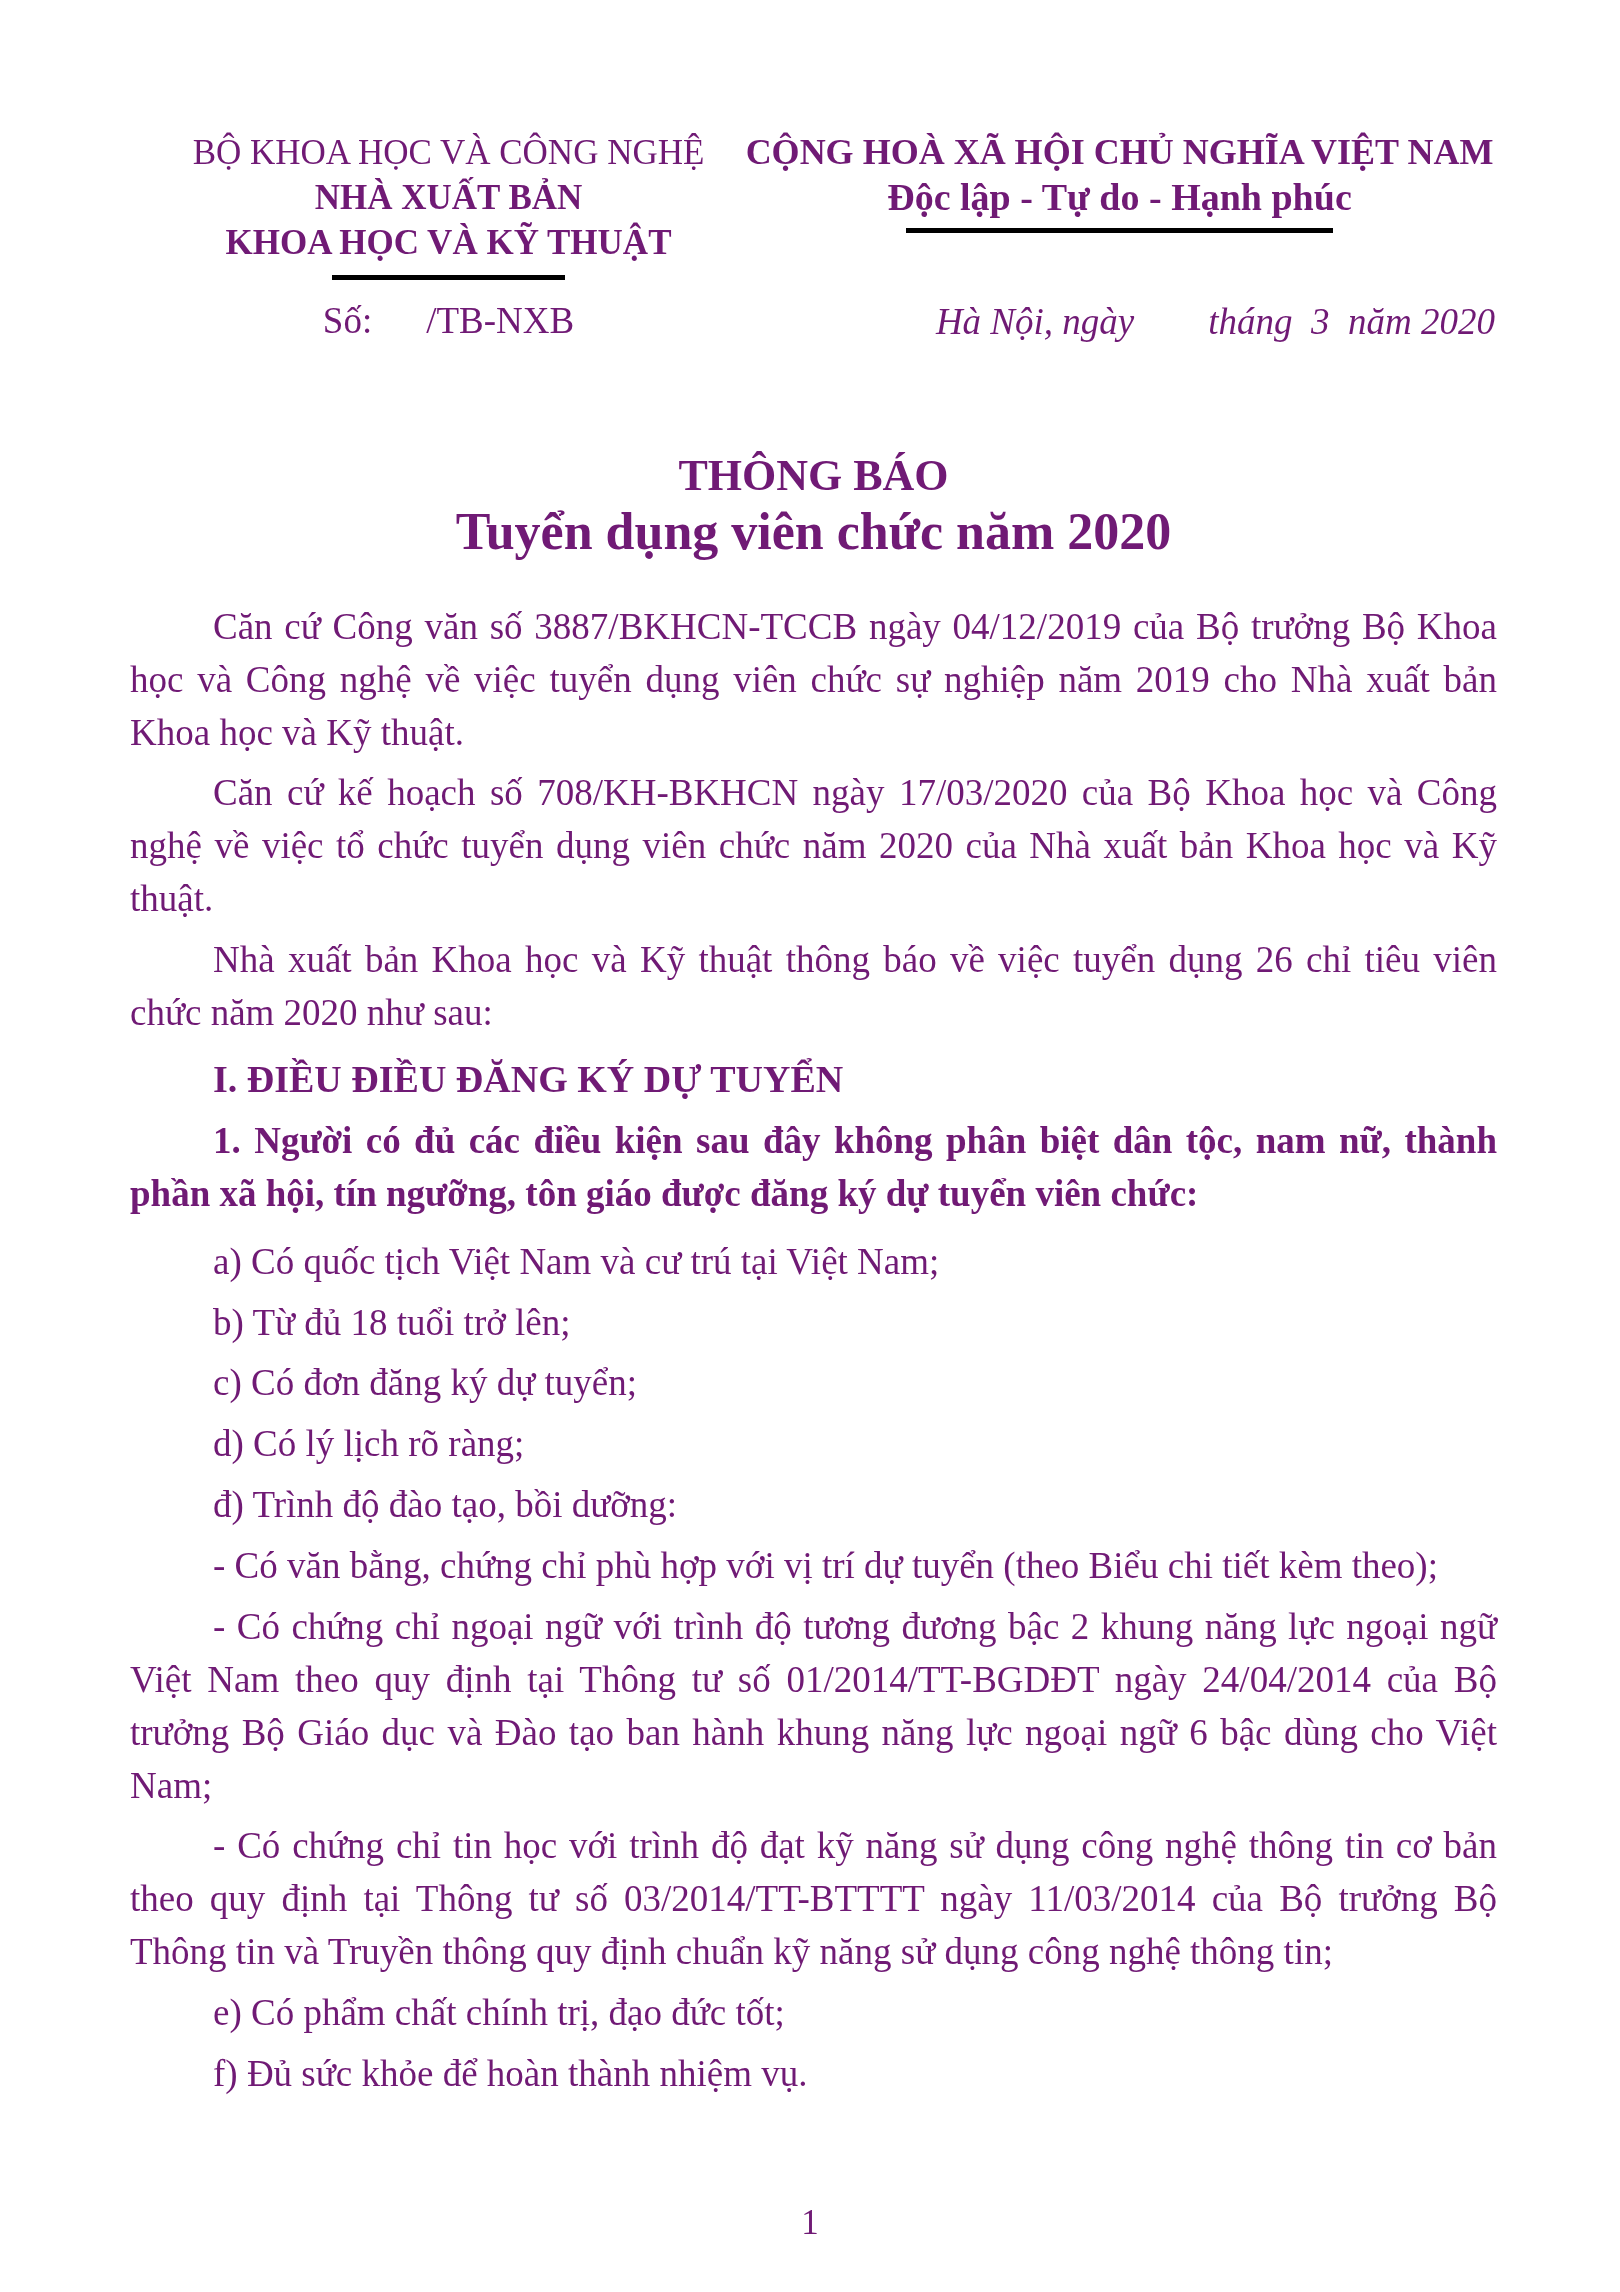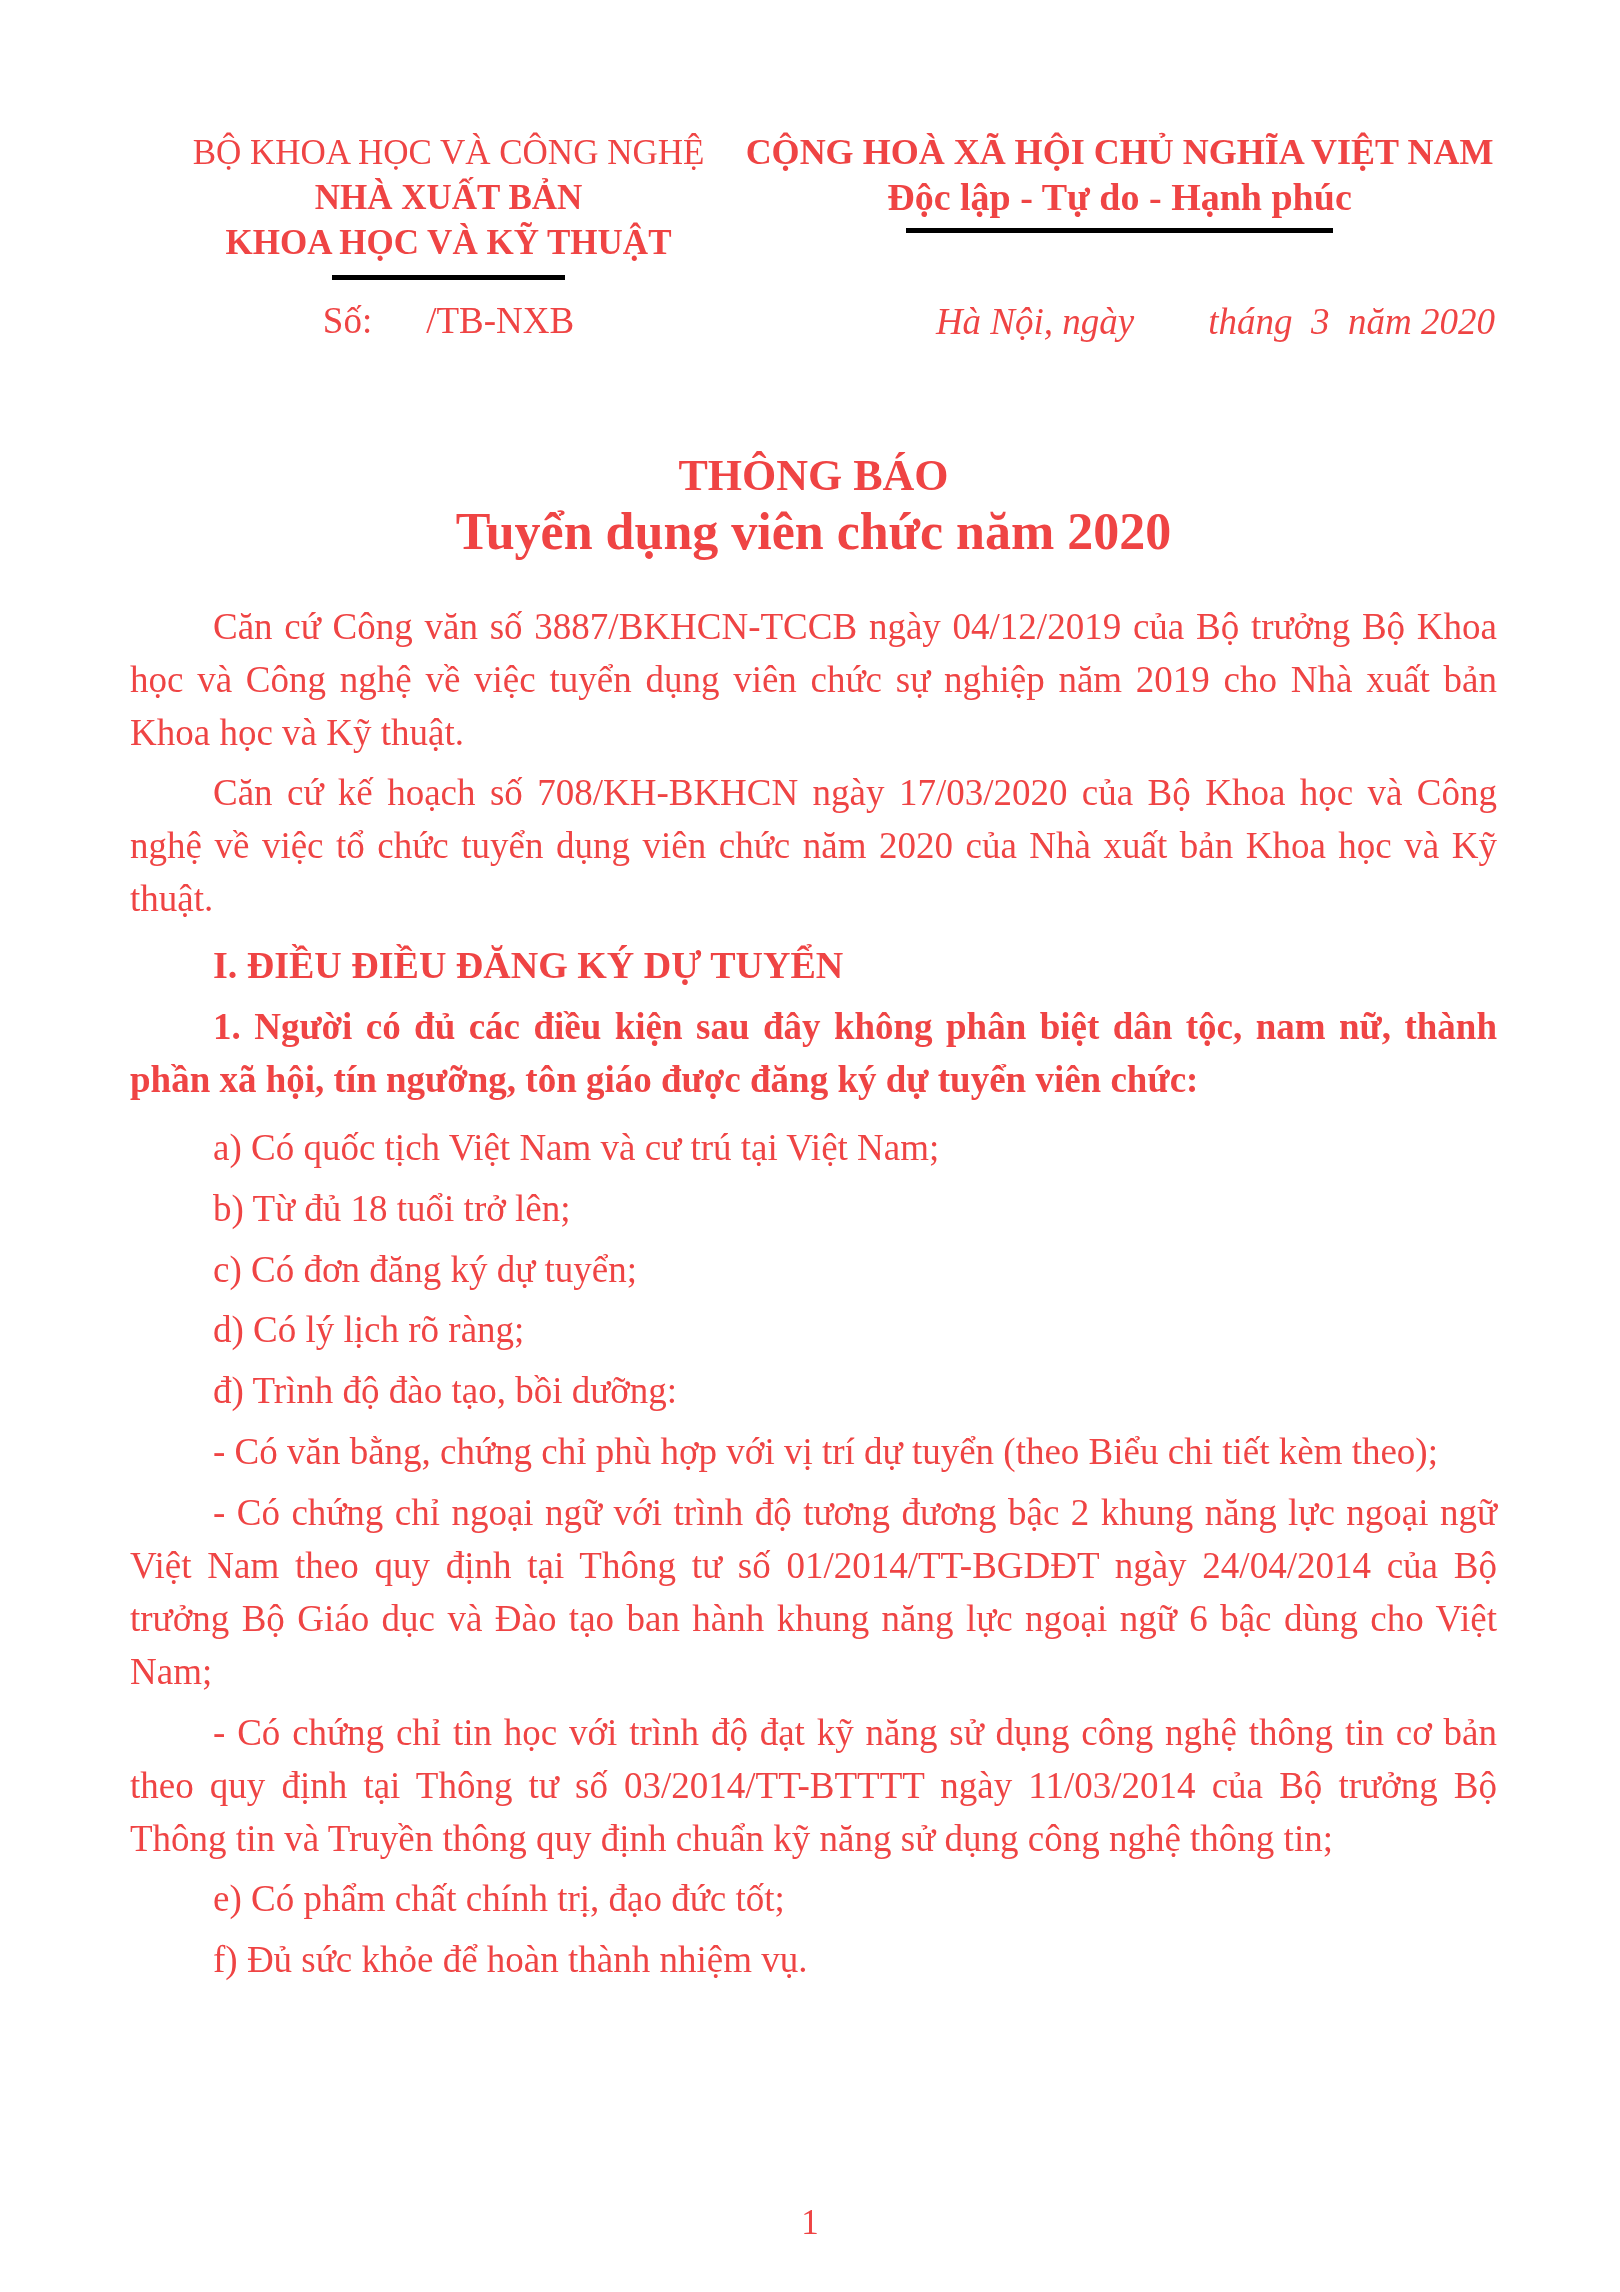"BỘ KHOA HỌC VÀ CÔNG" .page { color: #ef4444 -> #701a75 }
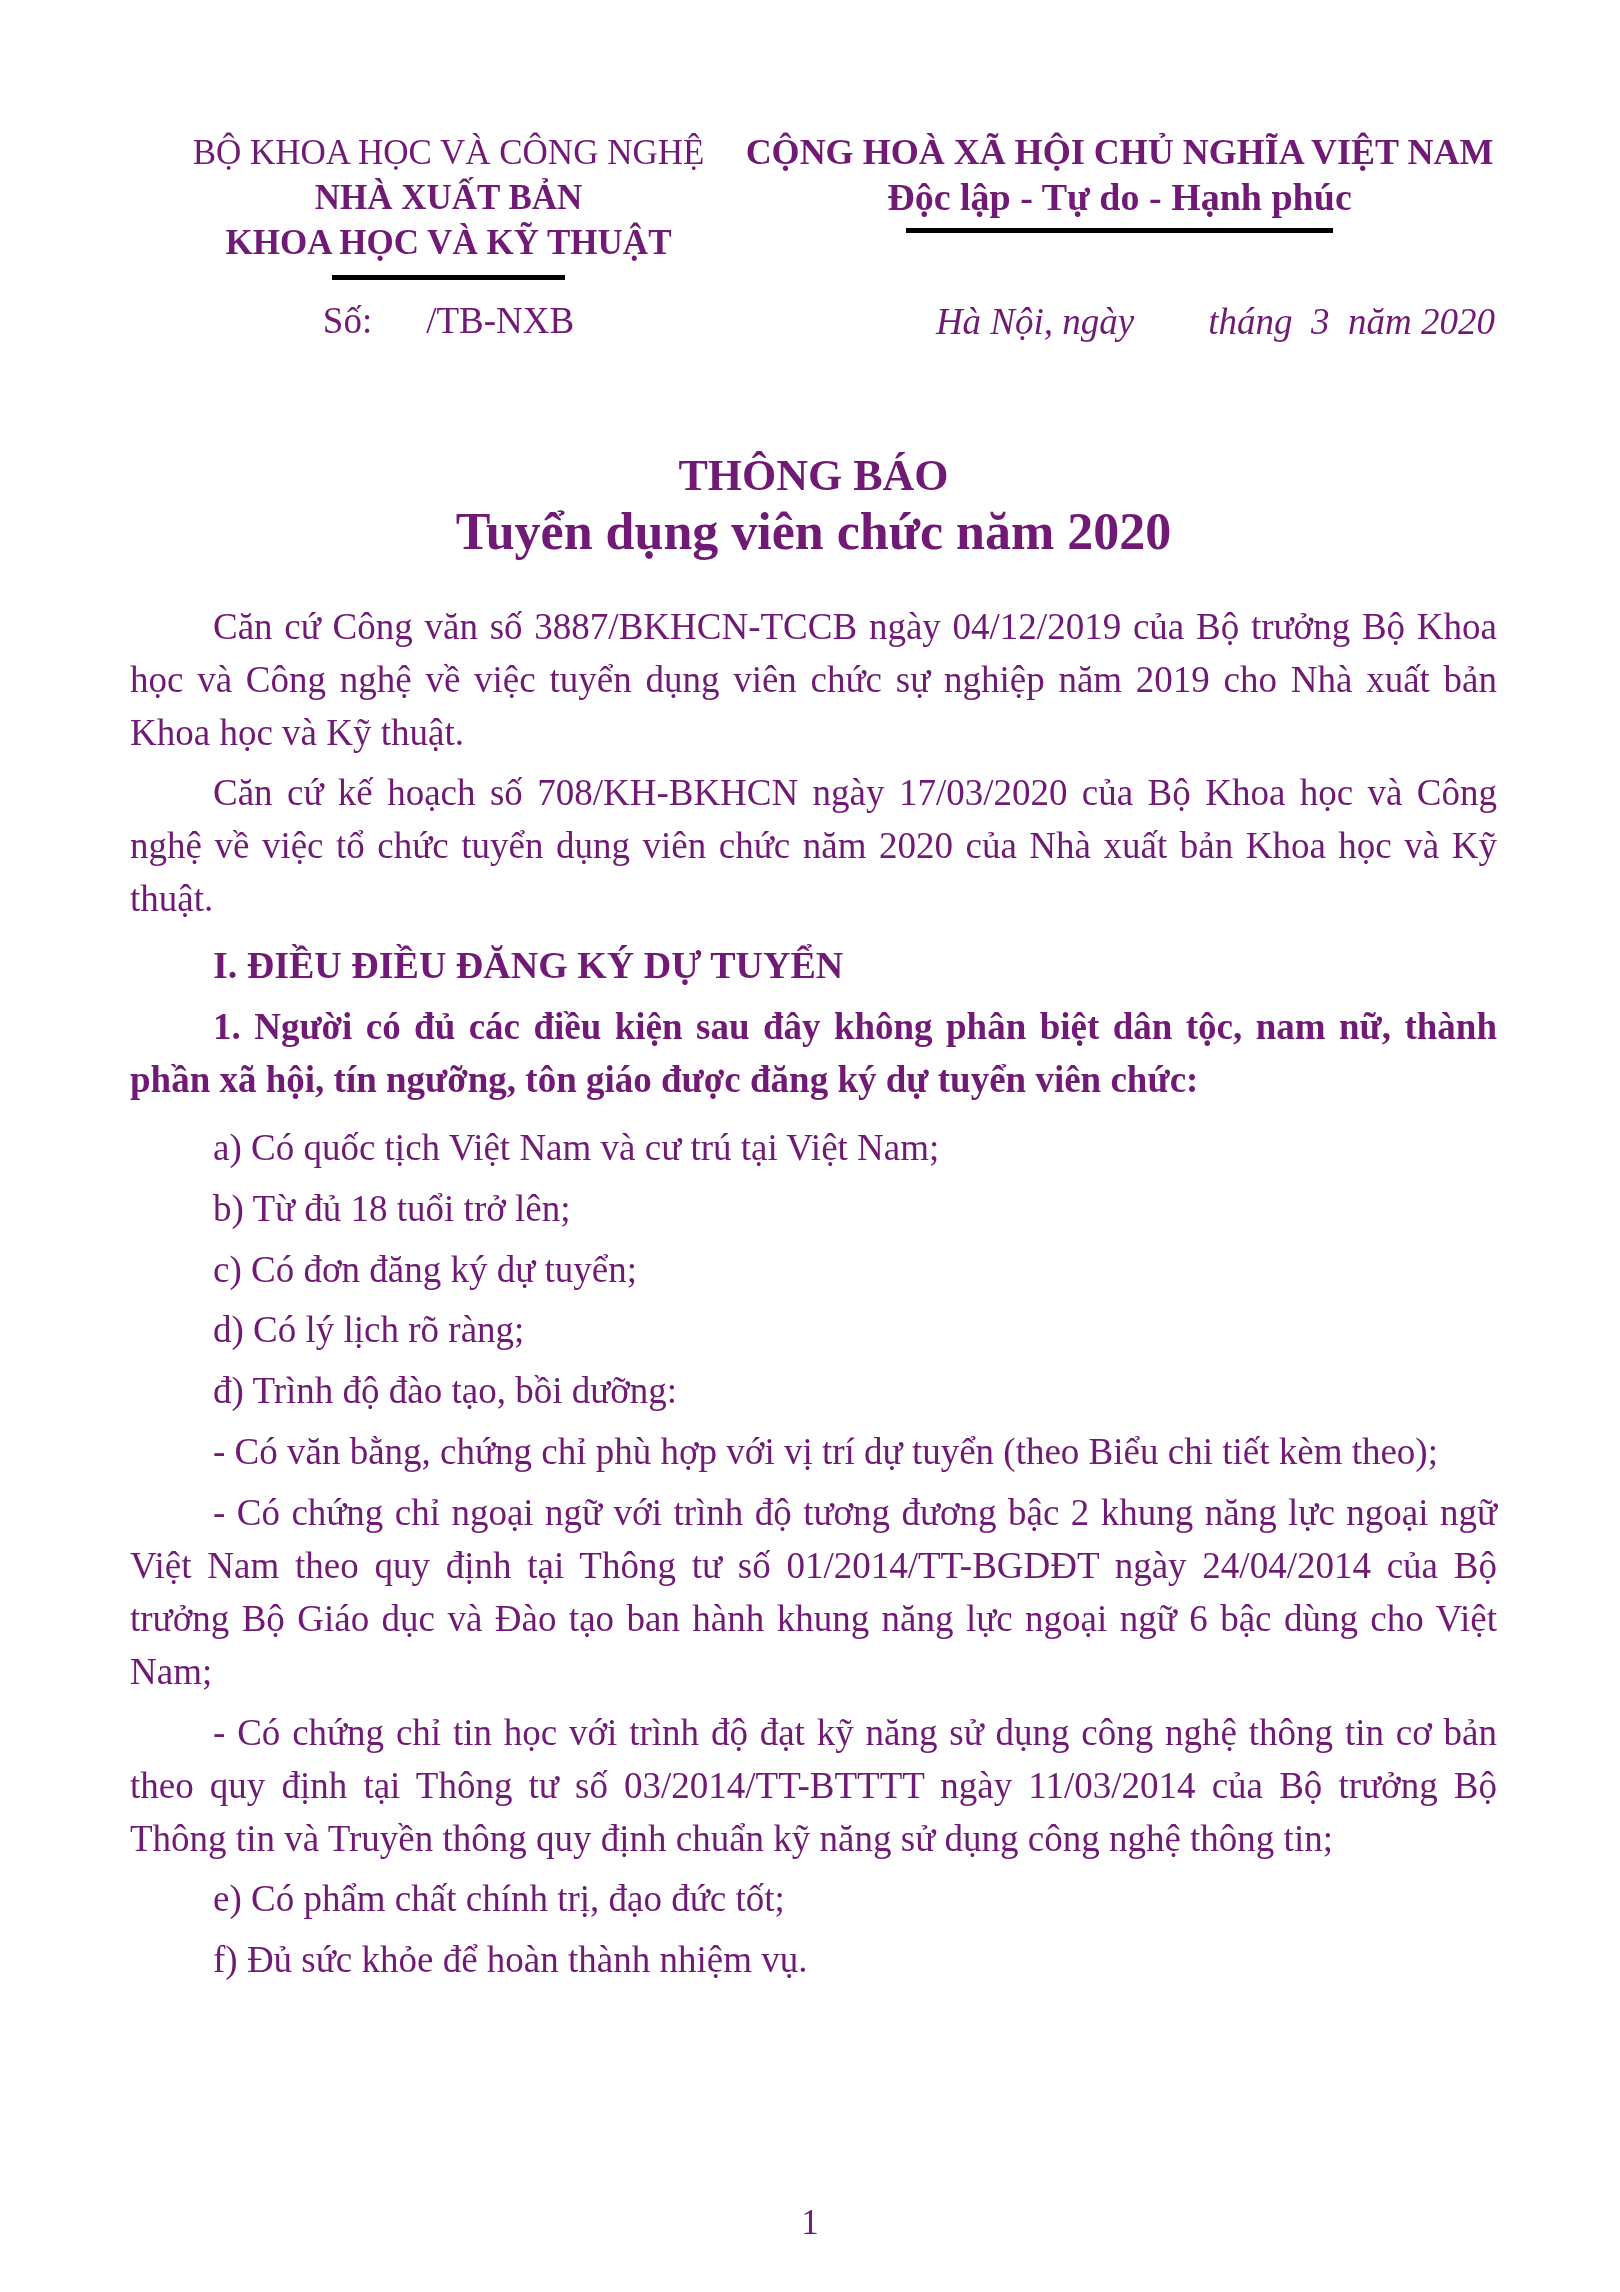"Nhà xuất bản Khoa học" p.para { html: none -> <p>Nhà xuất bản Khoa học và Kỹ thuật thông báo về việc tuyển dụng 26 chỉ tiêu viên chức năm 2020 như sau:</p> }
